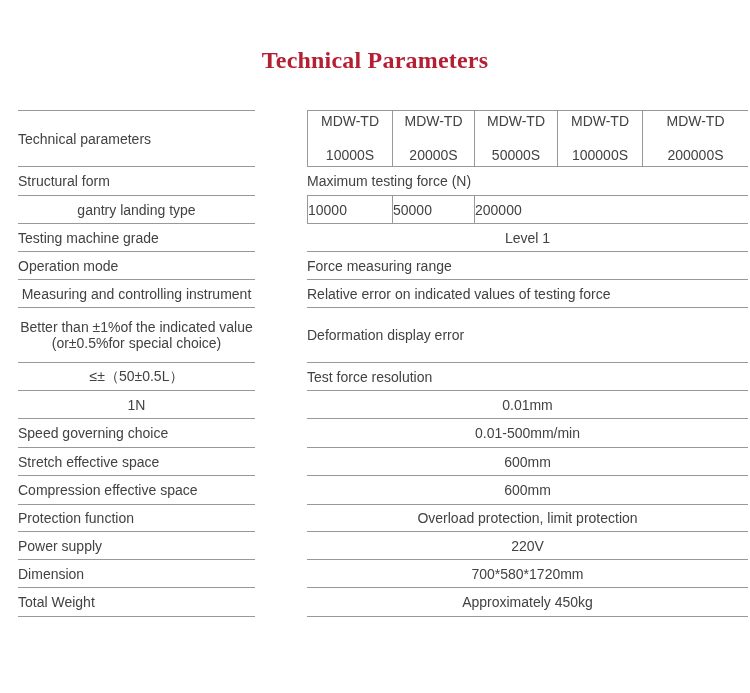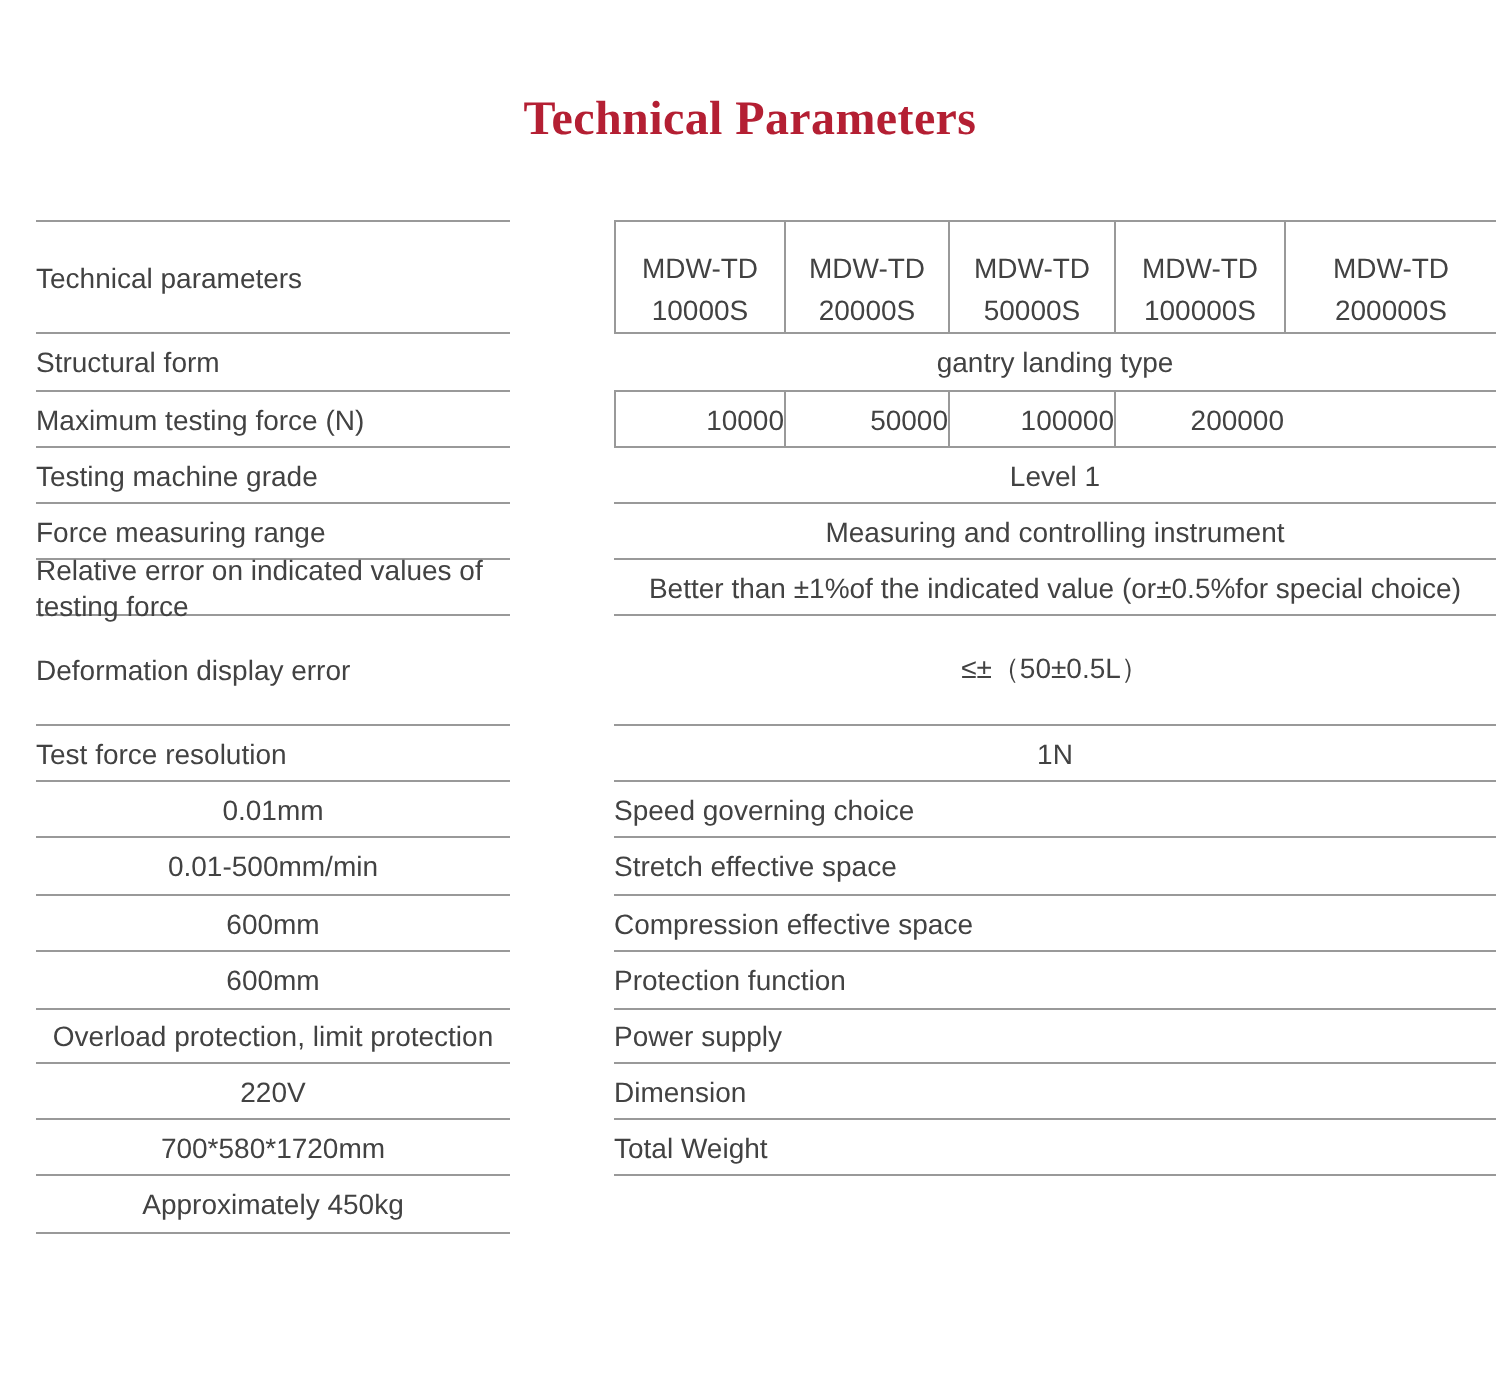"MDW-TD" .cols .sub { justify-content: flex-end -> space-between }
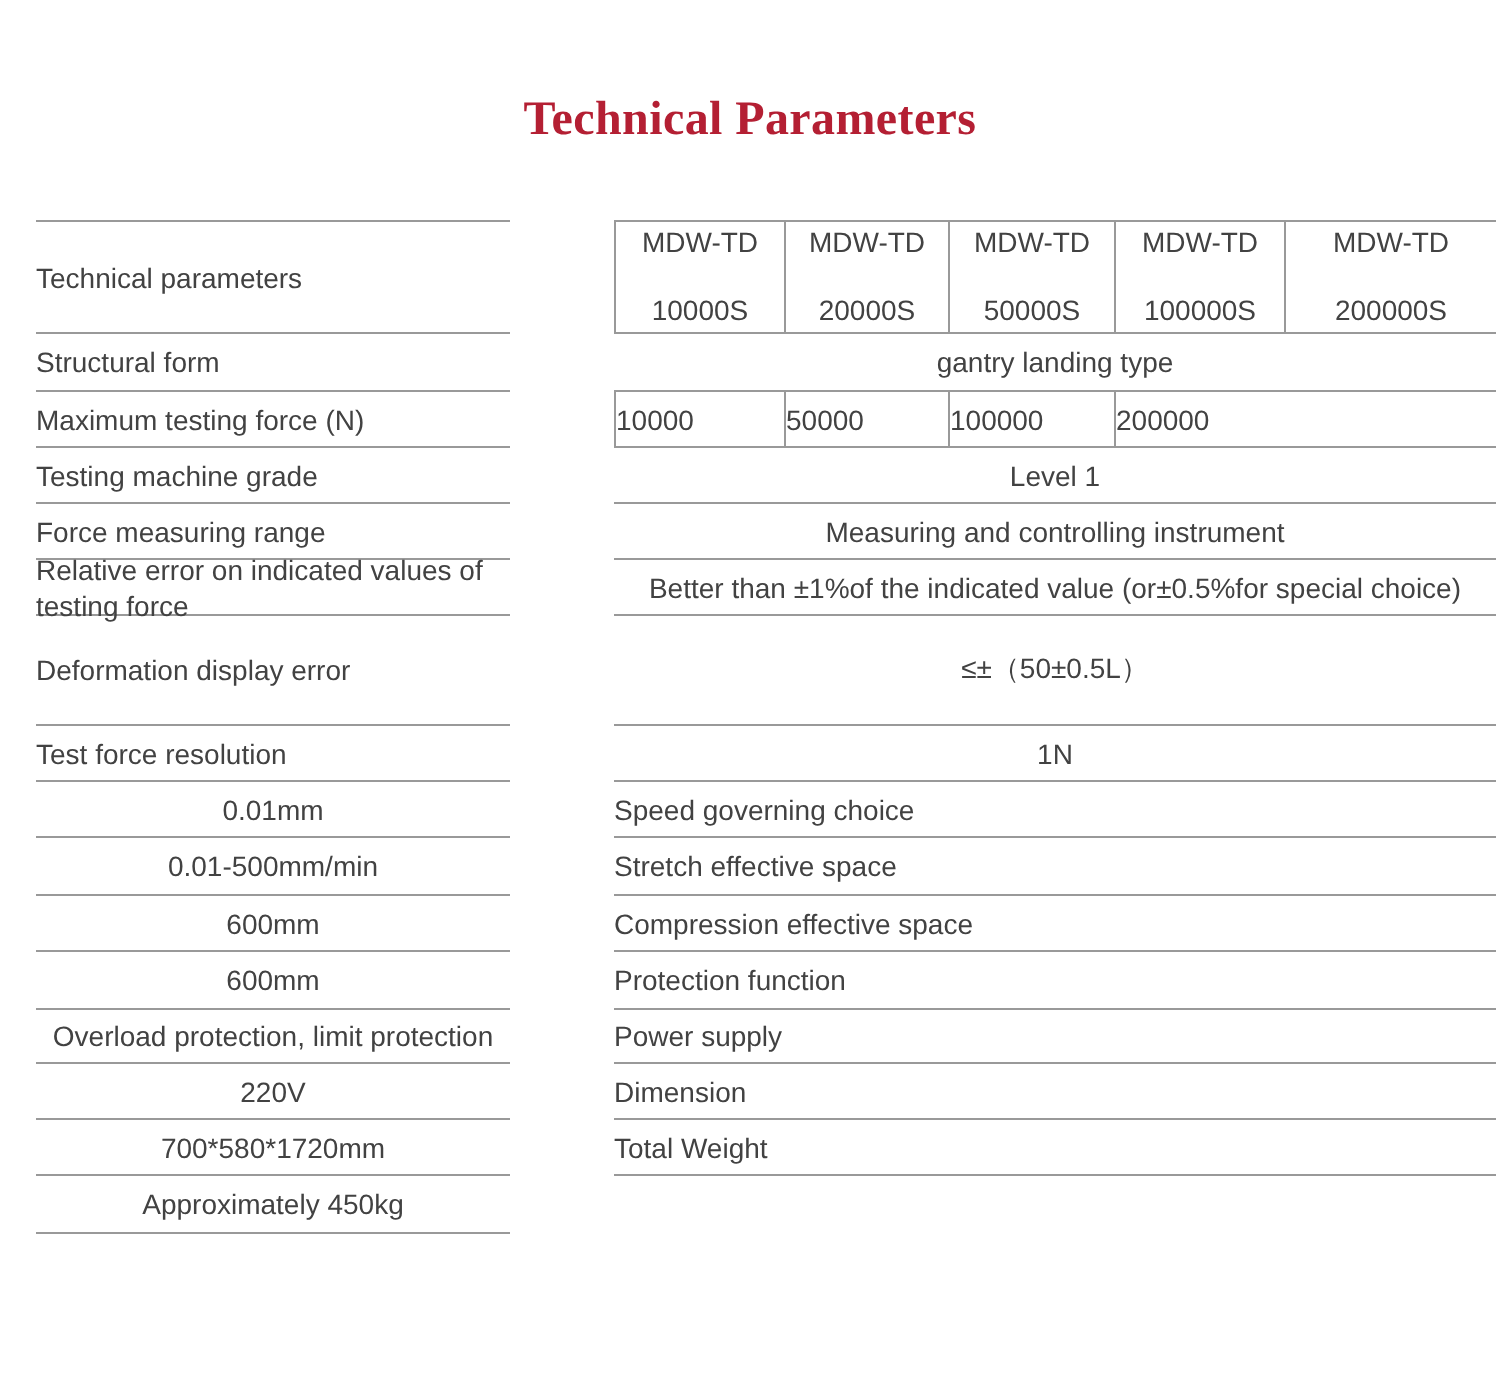"gantry landing type" div.cell { order: before "Maximum testing force (N)" -> after "Maximum testing force (N)" }
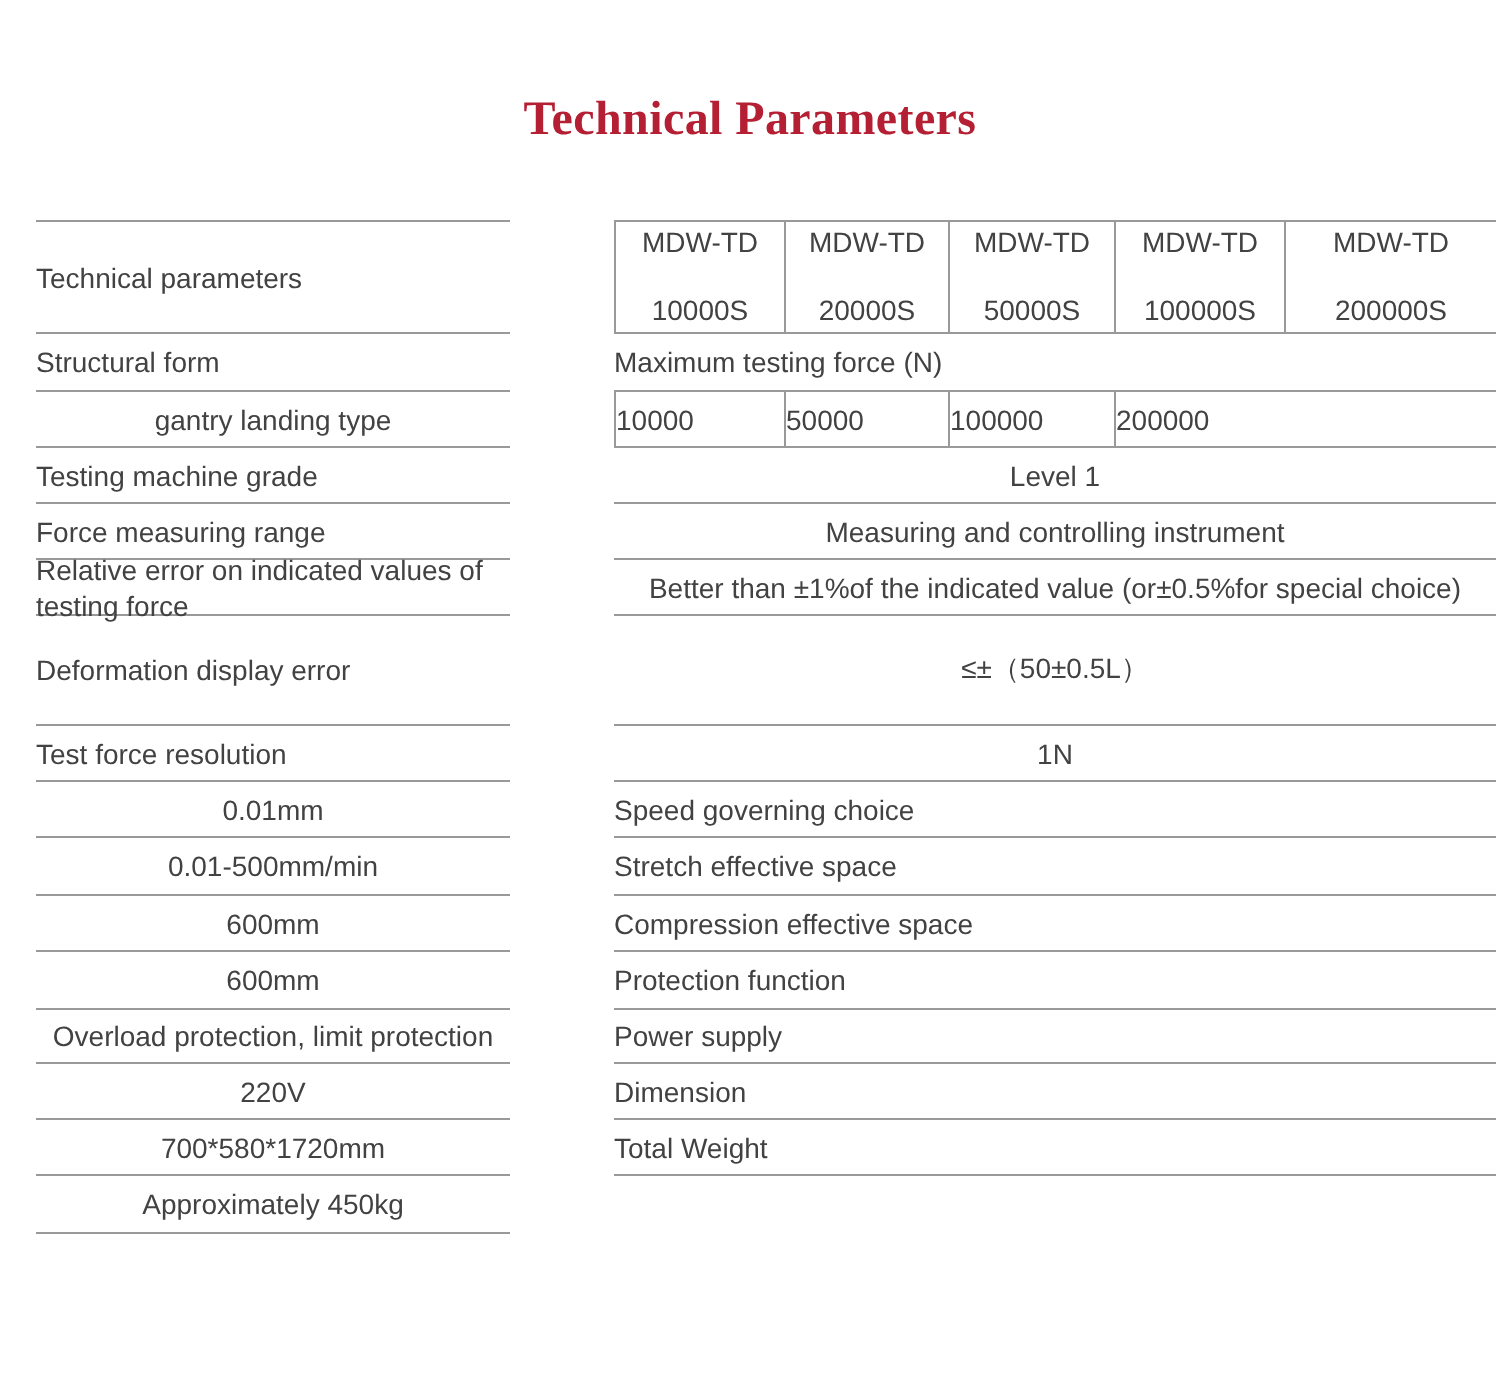"100000" div.sub { html: <div>100000</div> -> none }
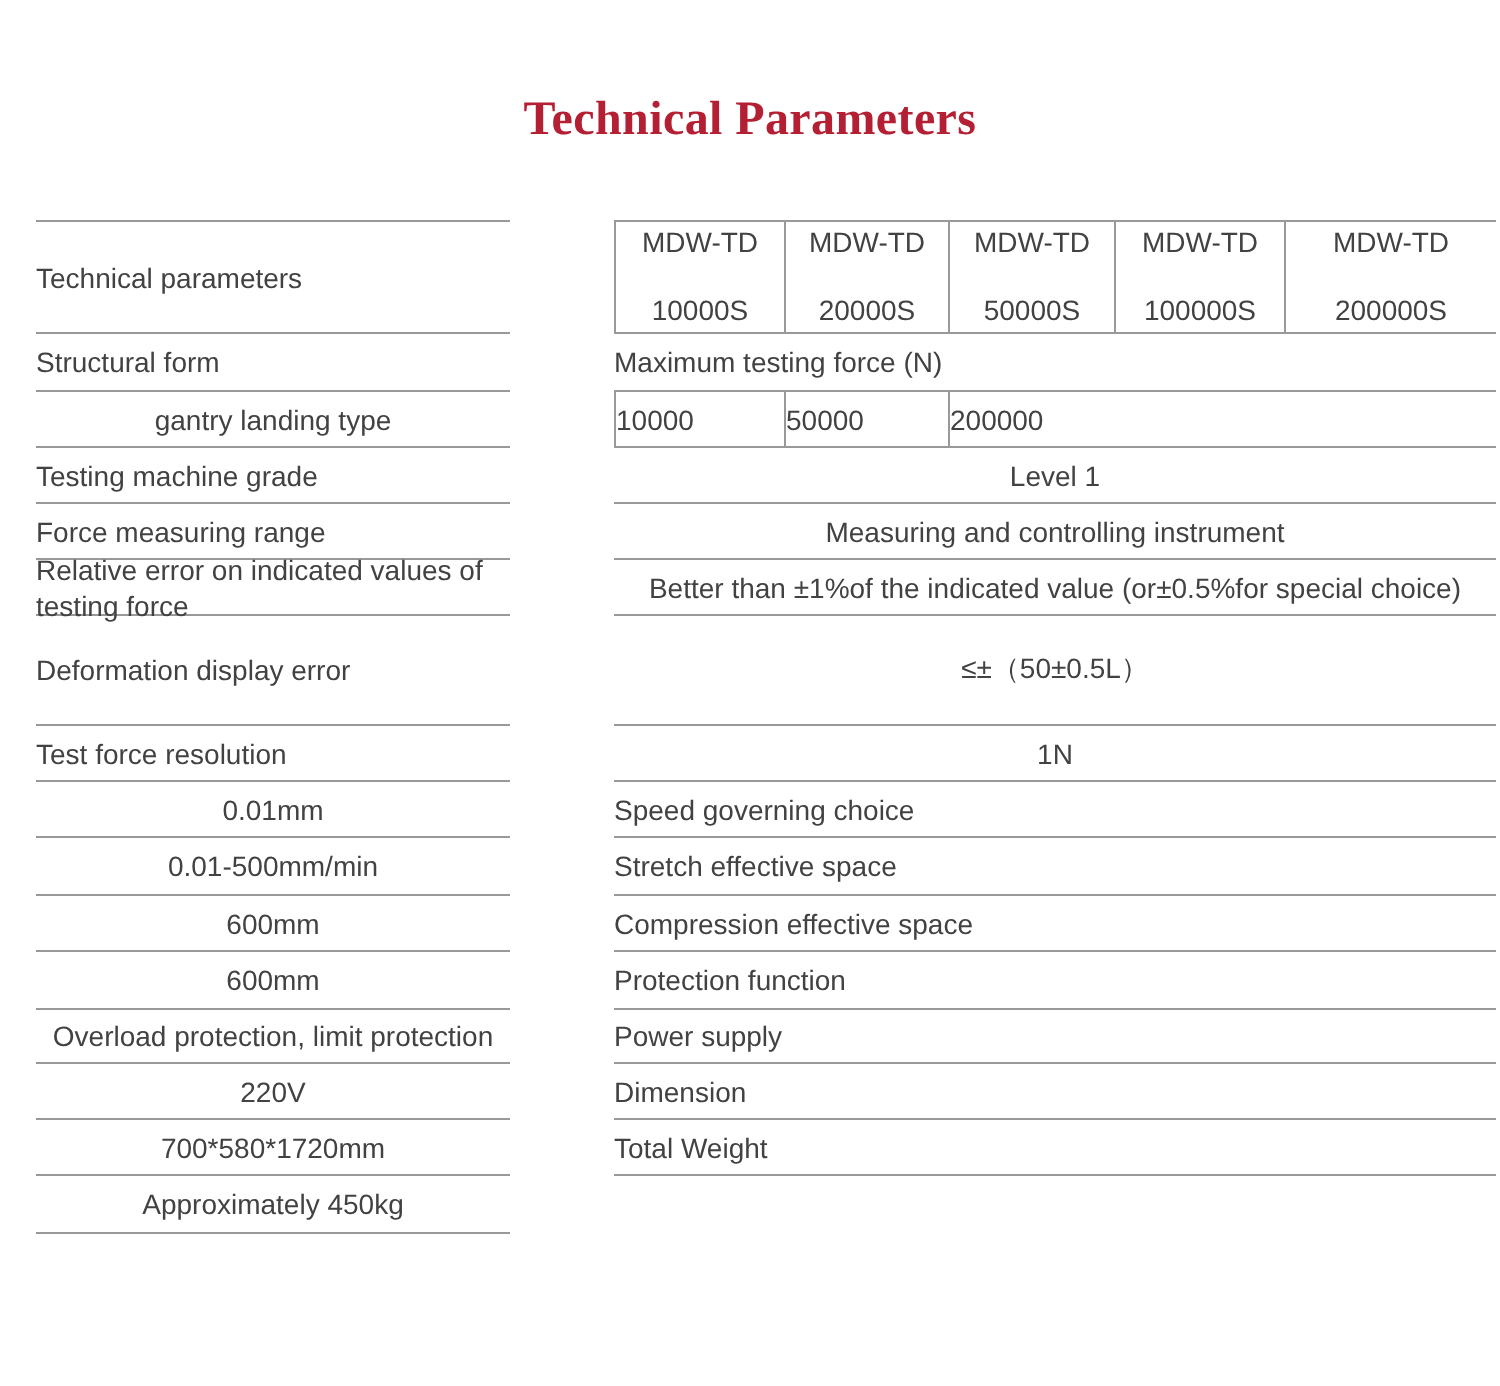"Operation mode" div.cell { html: none -> <div>Operation mode</div> }
